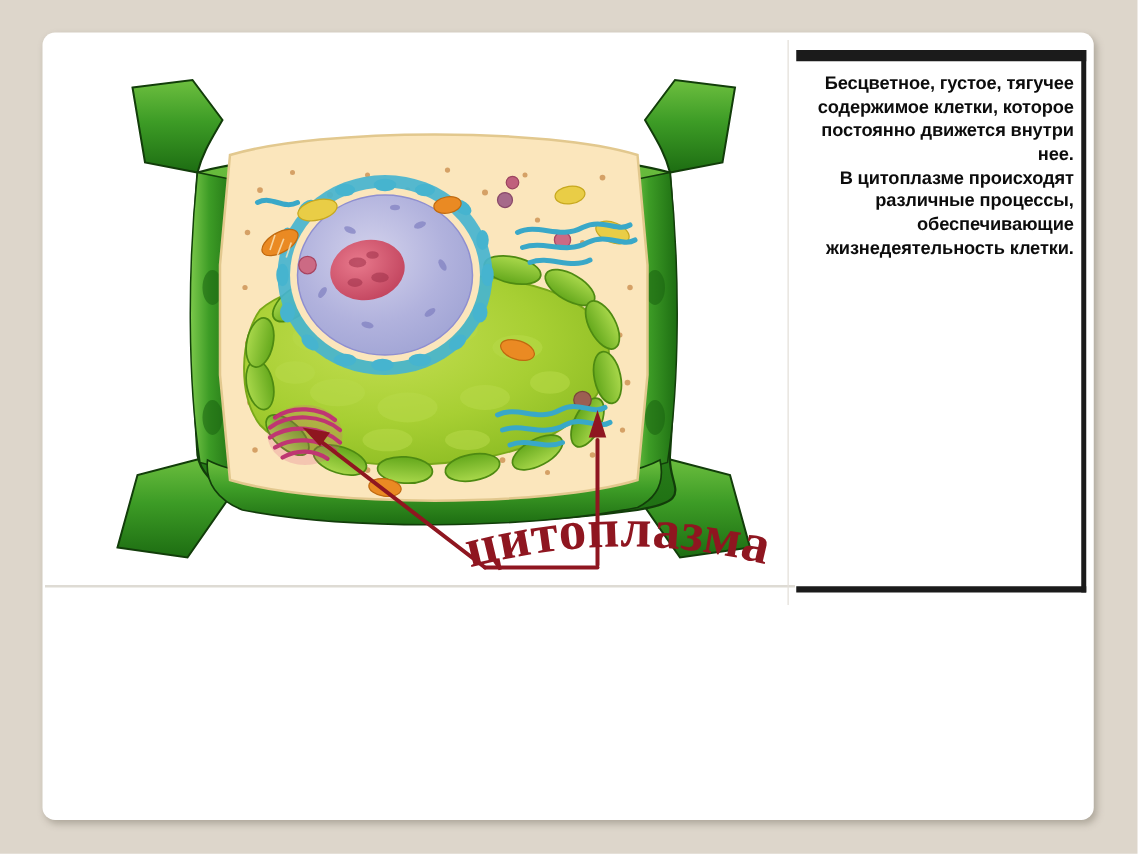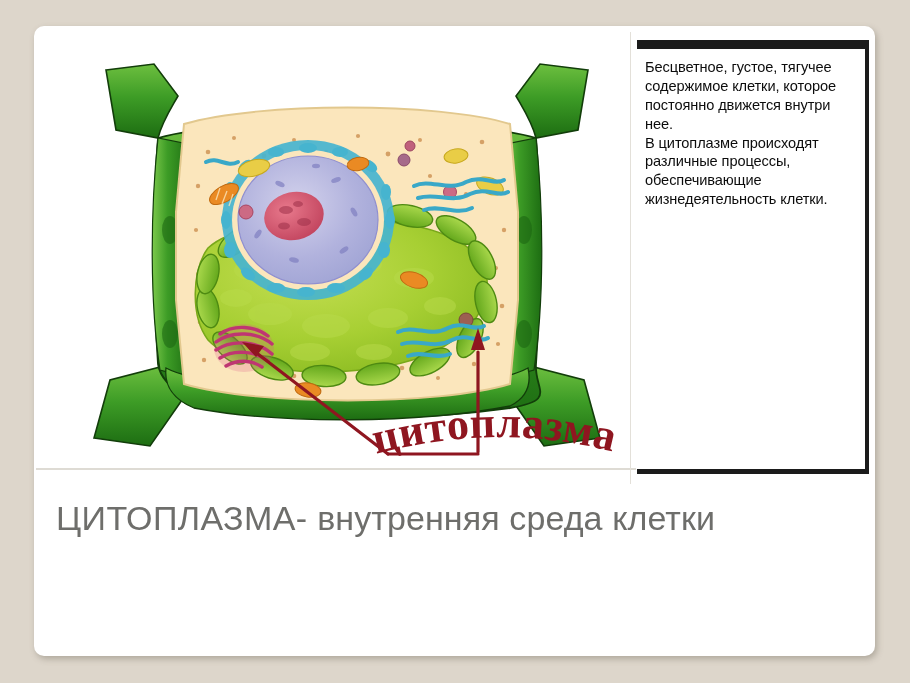"Бесцветное, густое, тягучее содержимое" #textbox p { font-weight: 400 -> 700; text-align: none -> right }
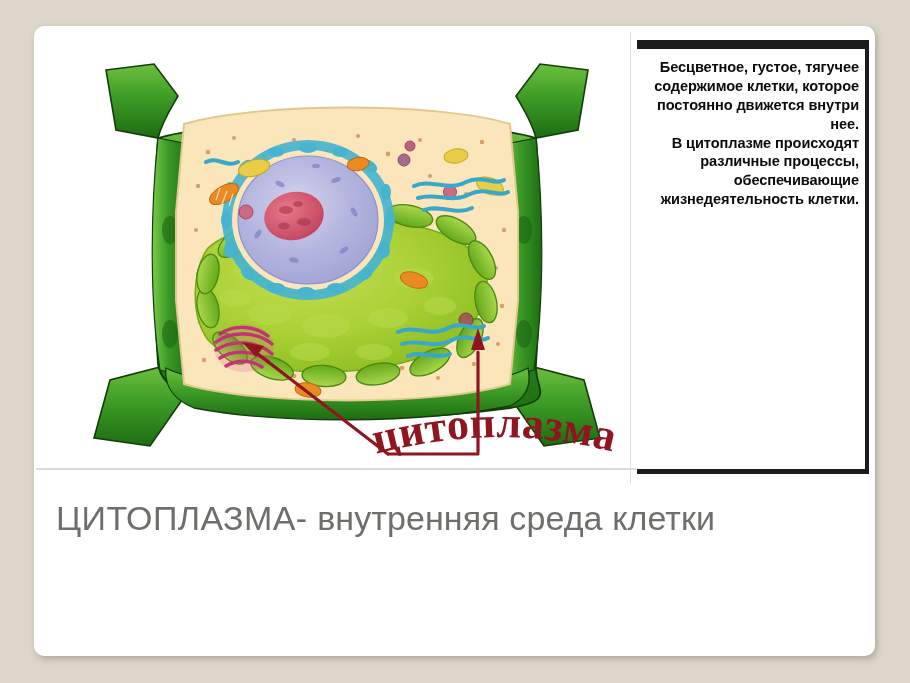"ЦИТОПЛАЗМА- внутренняя среда клетки" div { html: <div> <span>ЦИТОПЛАЗМА-</span><span> внутренняя среда клетки</span> </div> -> none }
